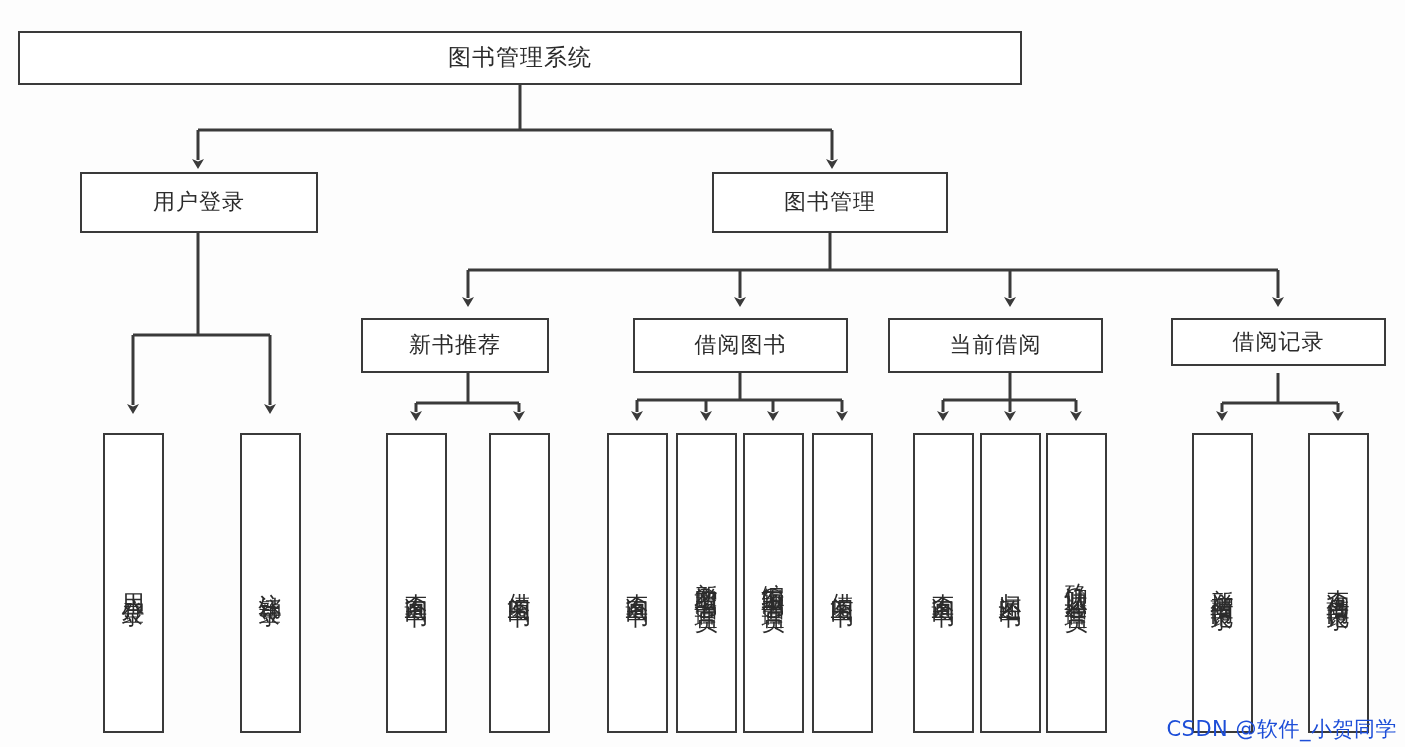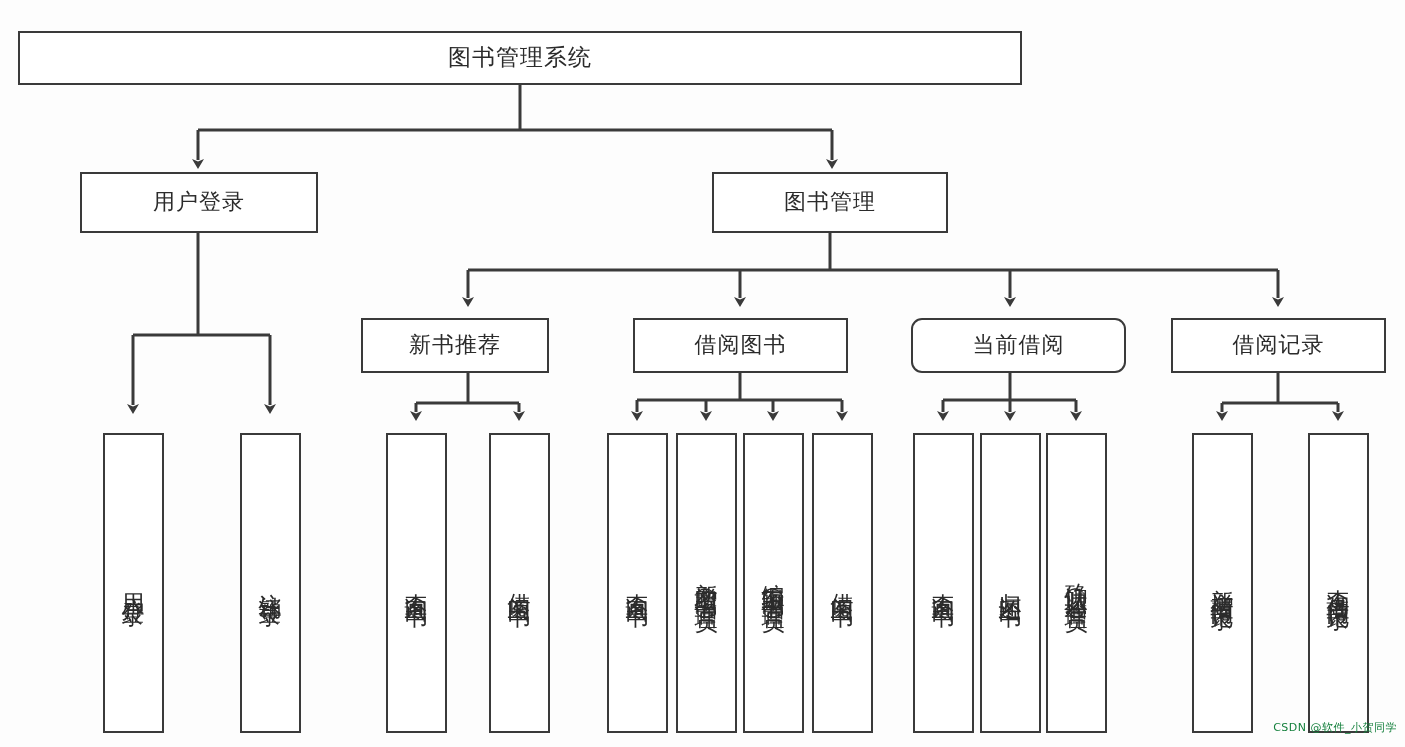"当前借阅" div.node { border-radius: 11px -> none; left: 911px -> 888px }
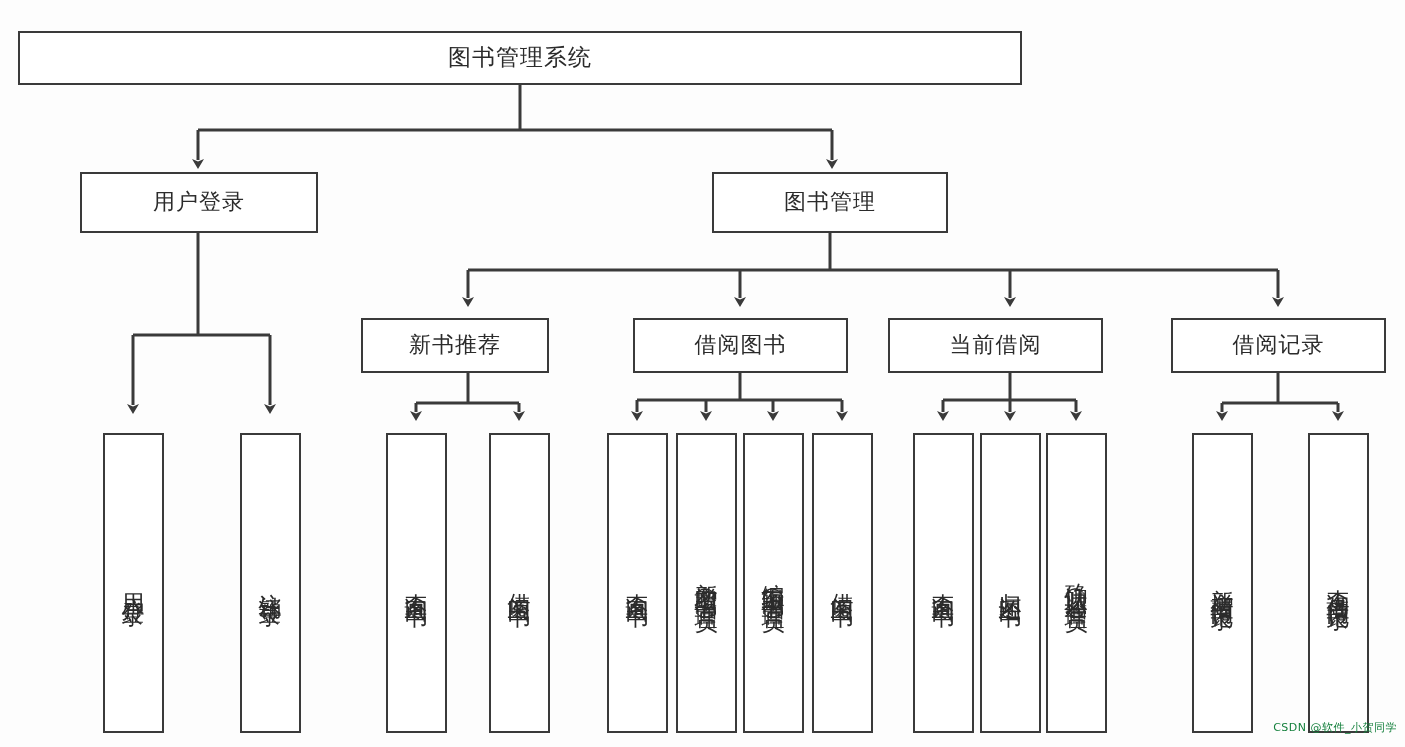"借阅记录" div.node { height: 55px -> 48px }
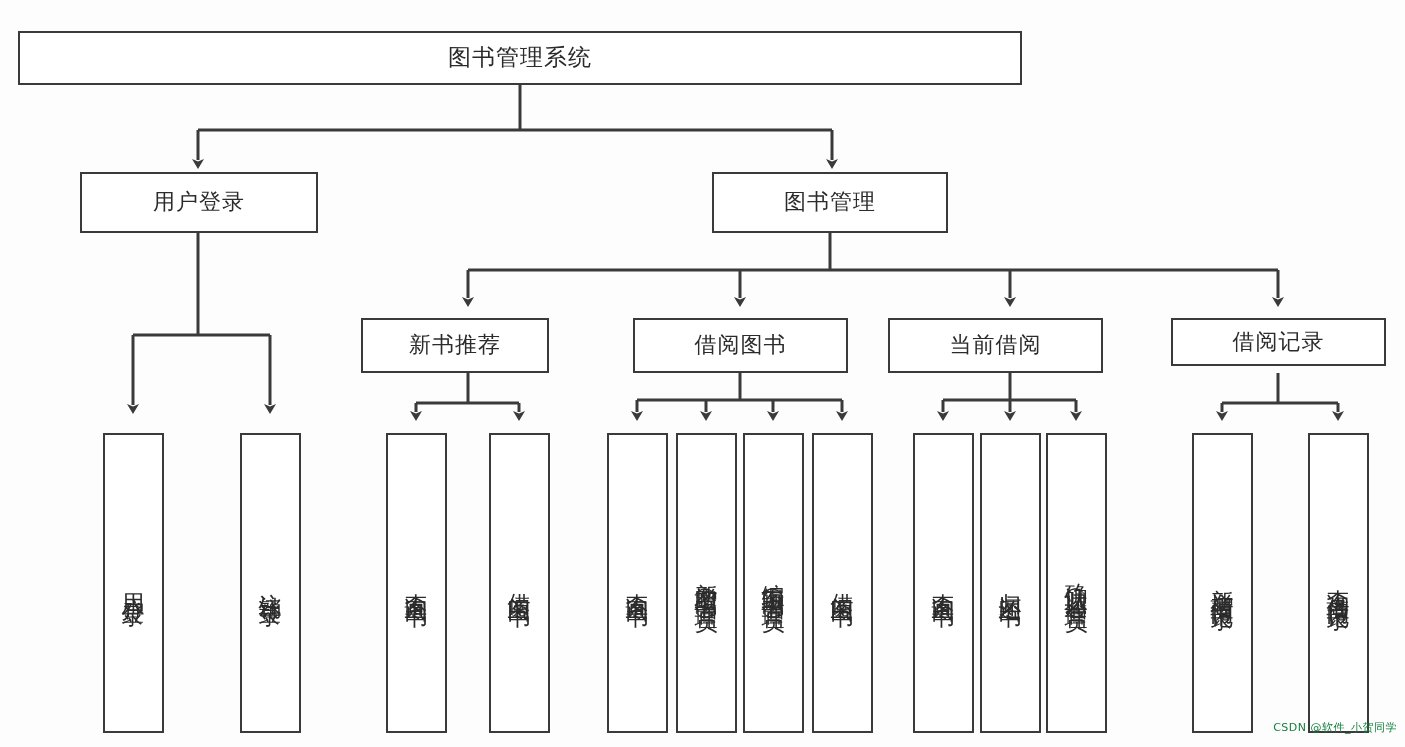"CSDN @软件_小贺同学" .watermark { bottom: 12px -> 4px; color: #15803d -> #1d4ed8; font-size: 11px -> 21px }
